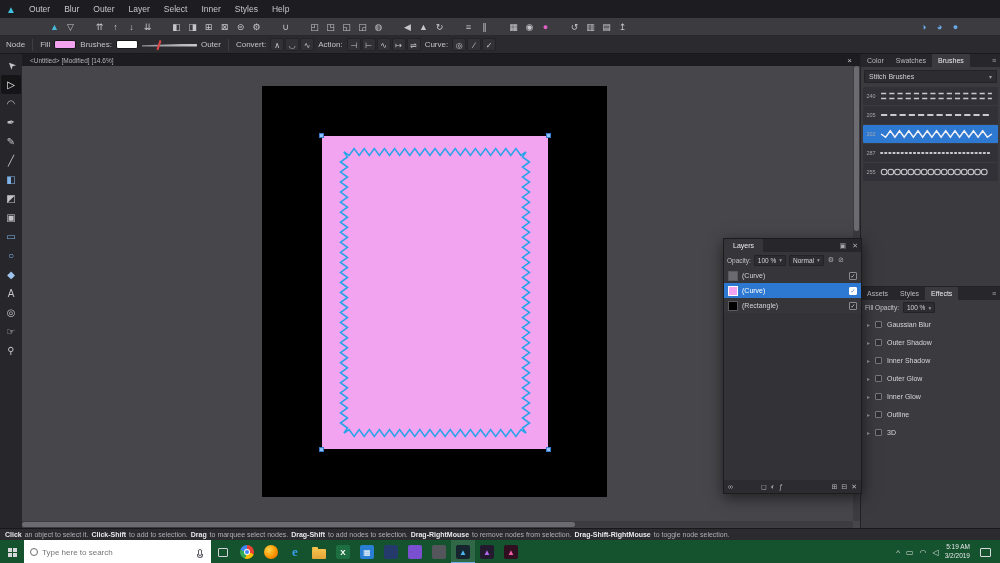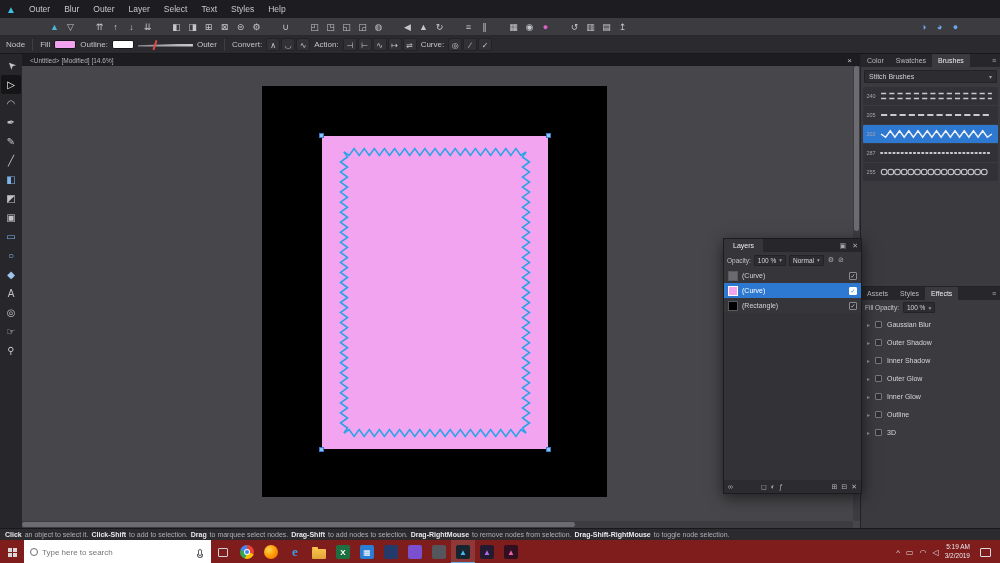"Text" div.menu-item { text: Text -> Inner }
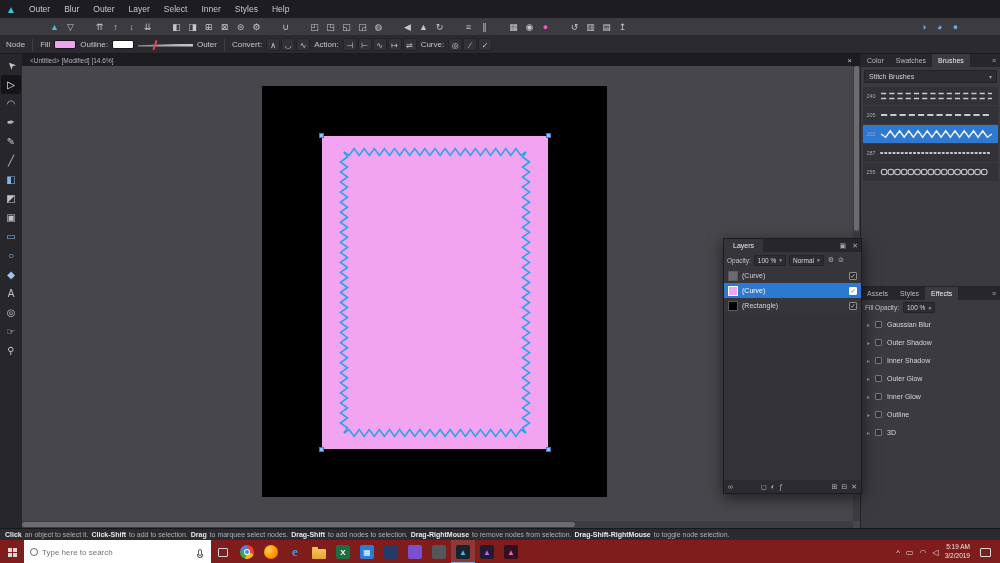"Outline:" span.ctx-label { text: Outline -> Brushes }
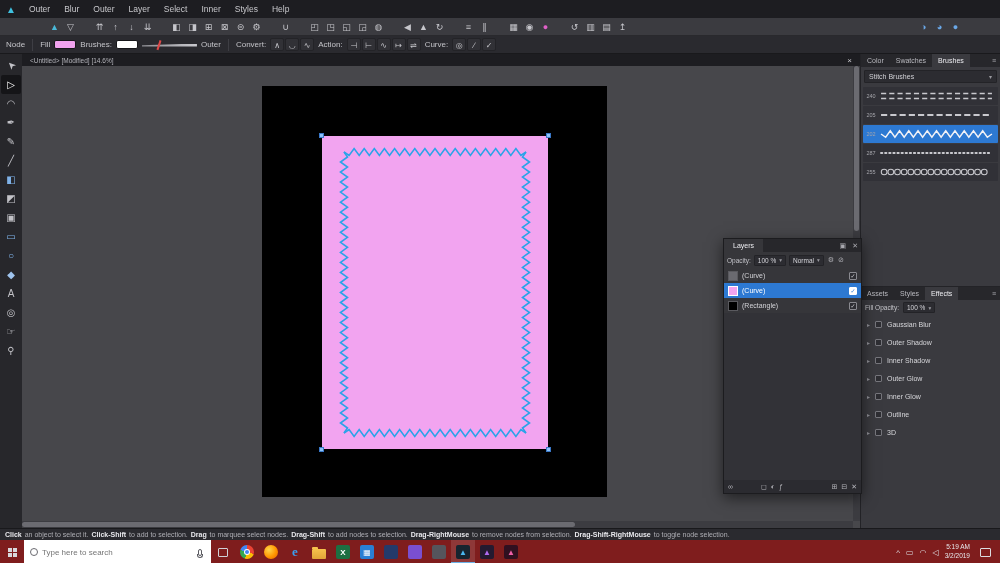"Type here to search" #taskbar { background: #7f1d1d -> #14532d }
